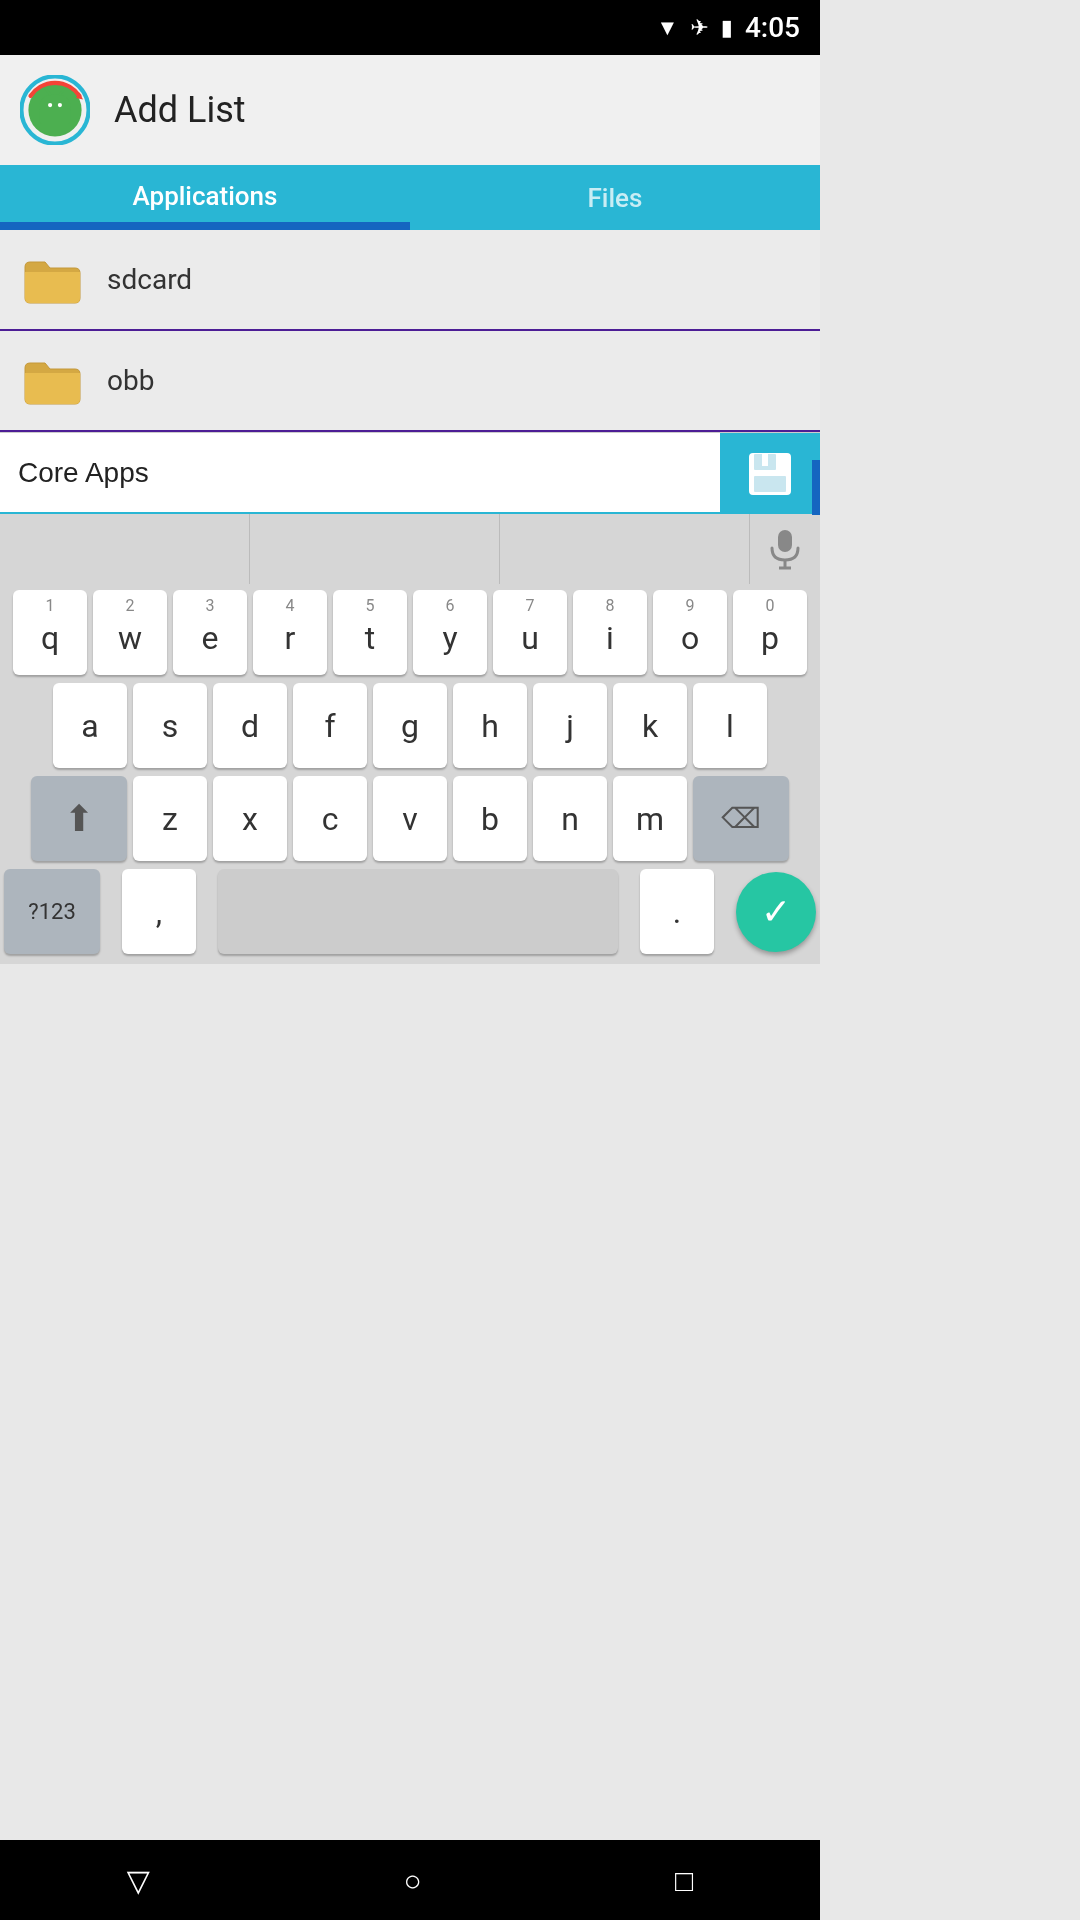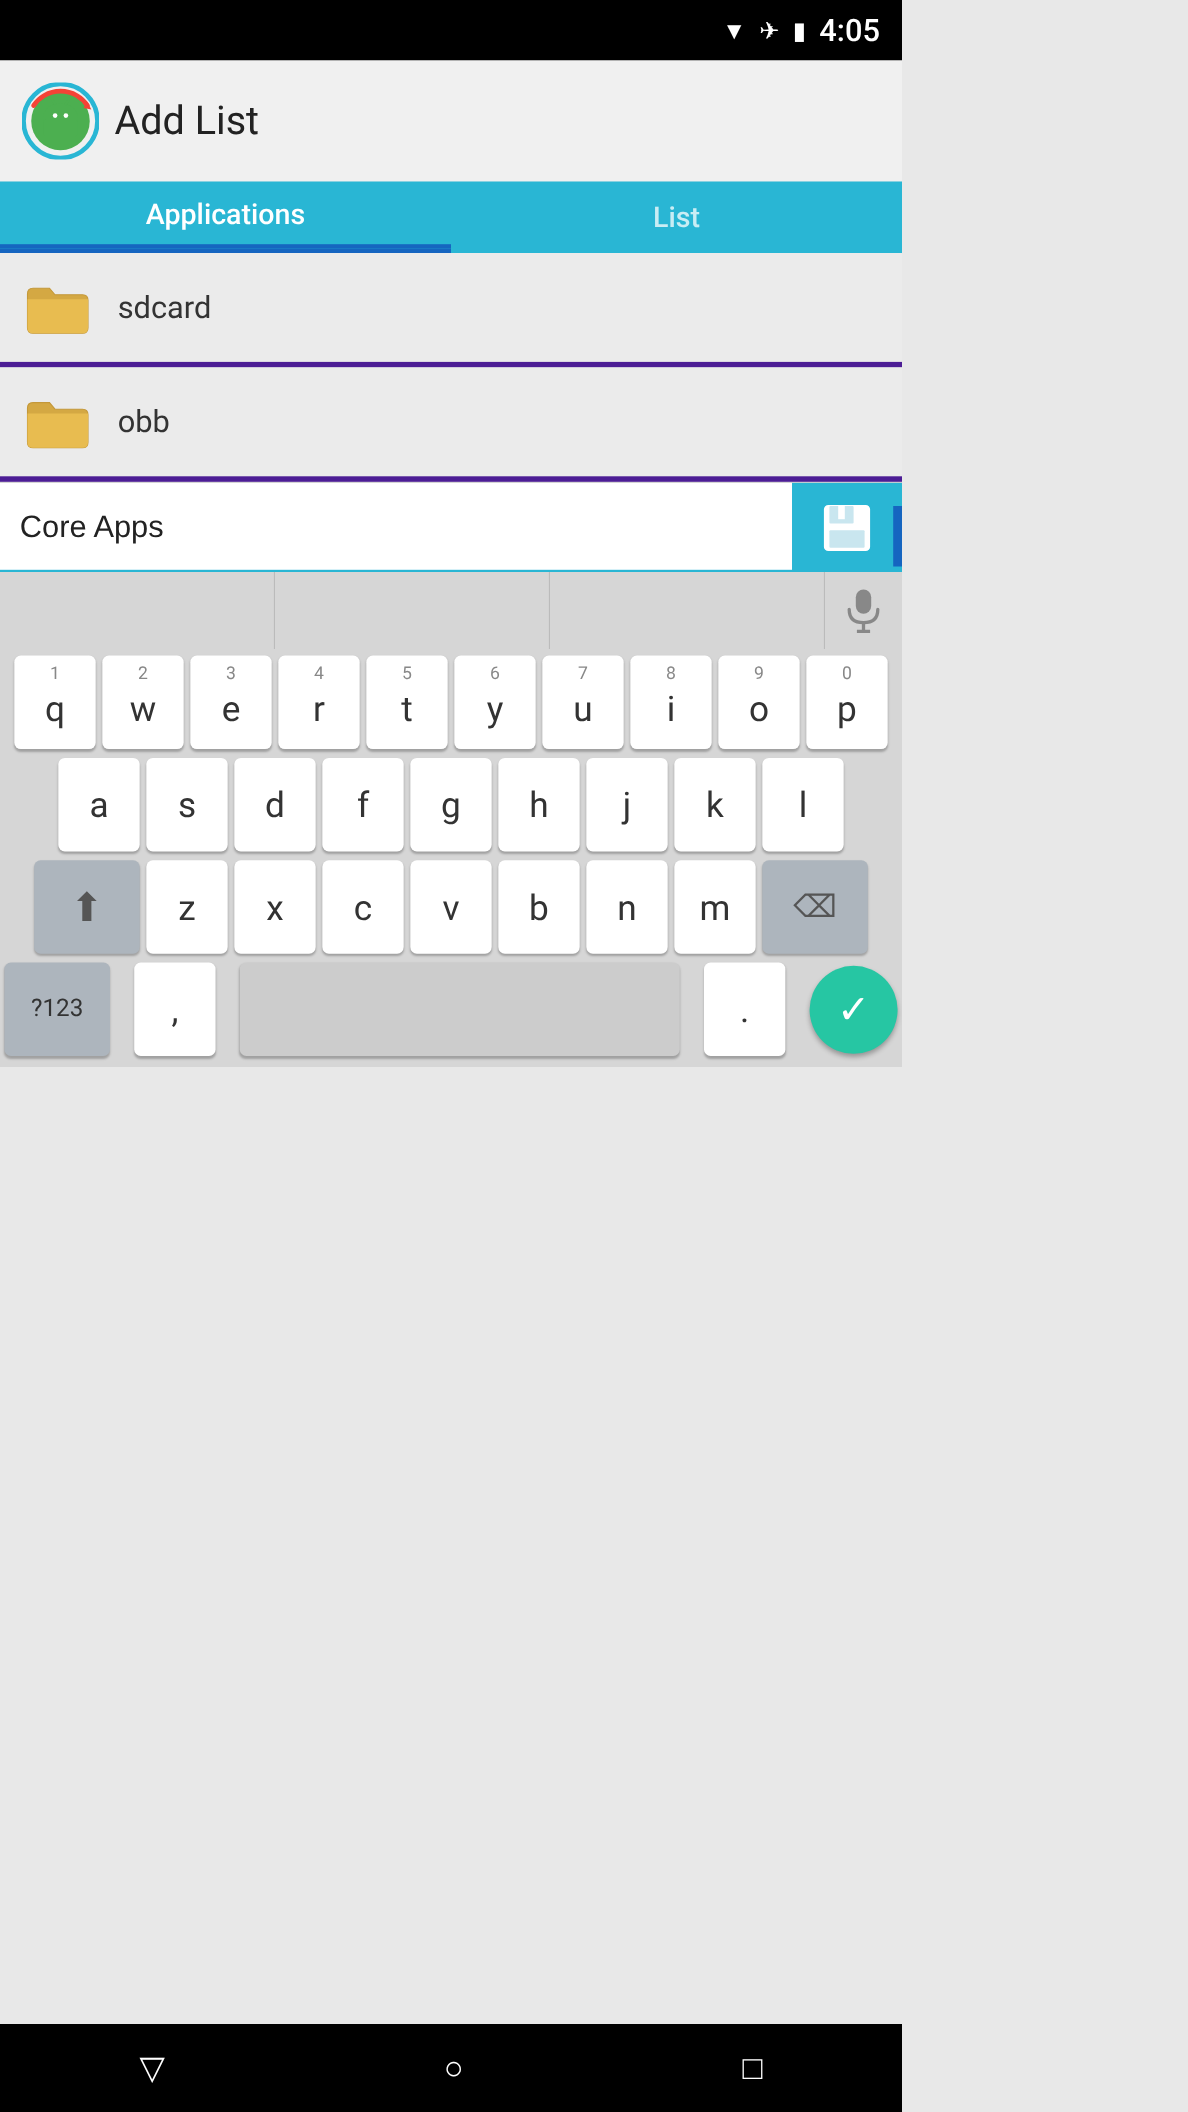"Add List" .app-header { gap: 14px -> 24px }
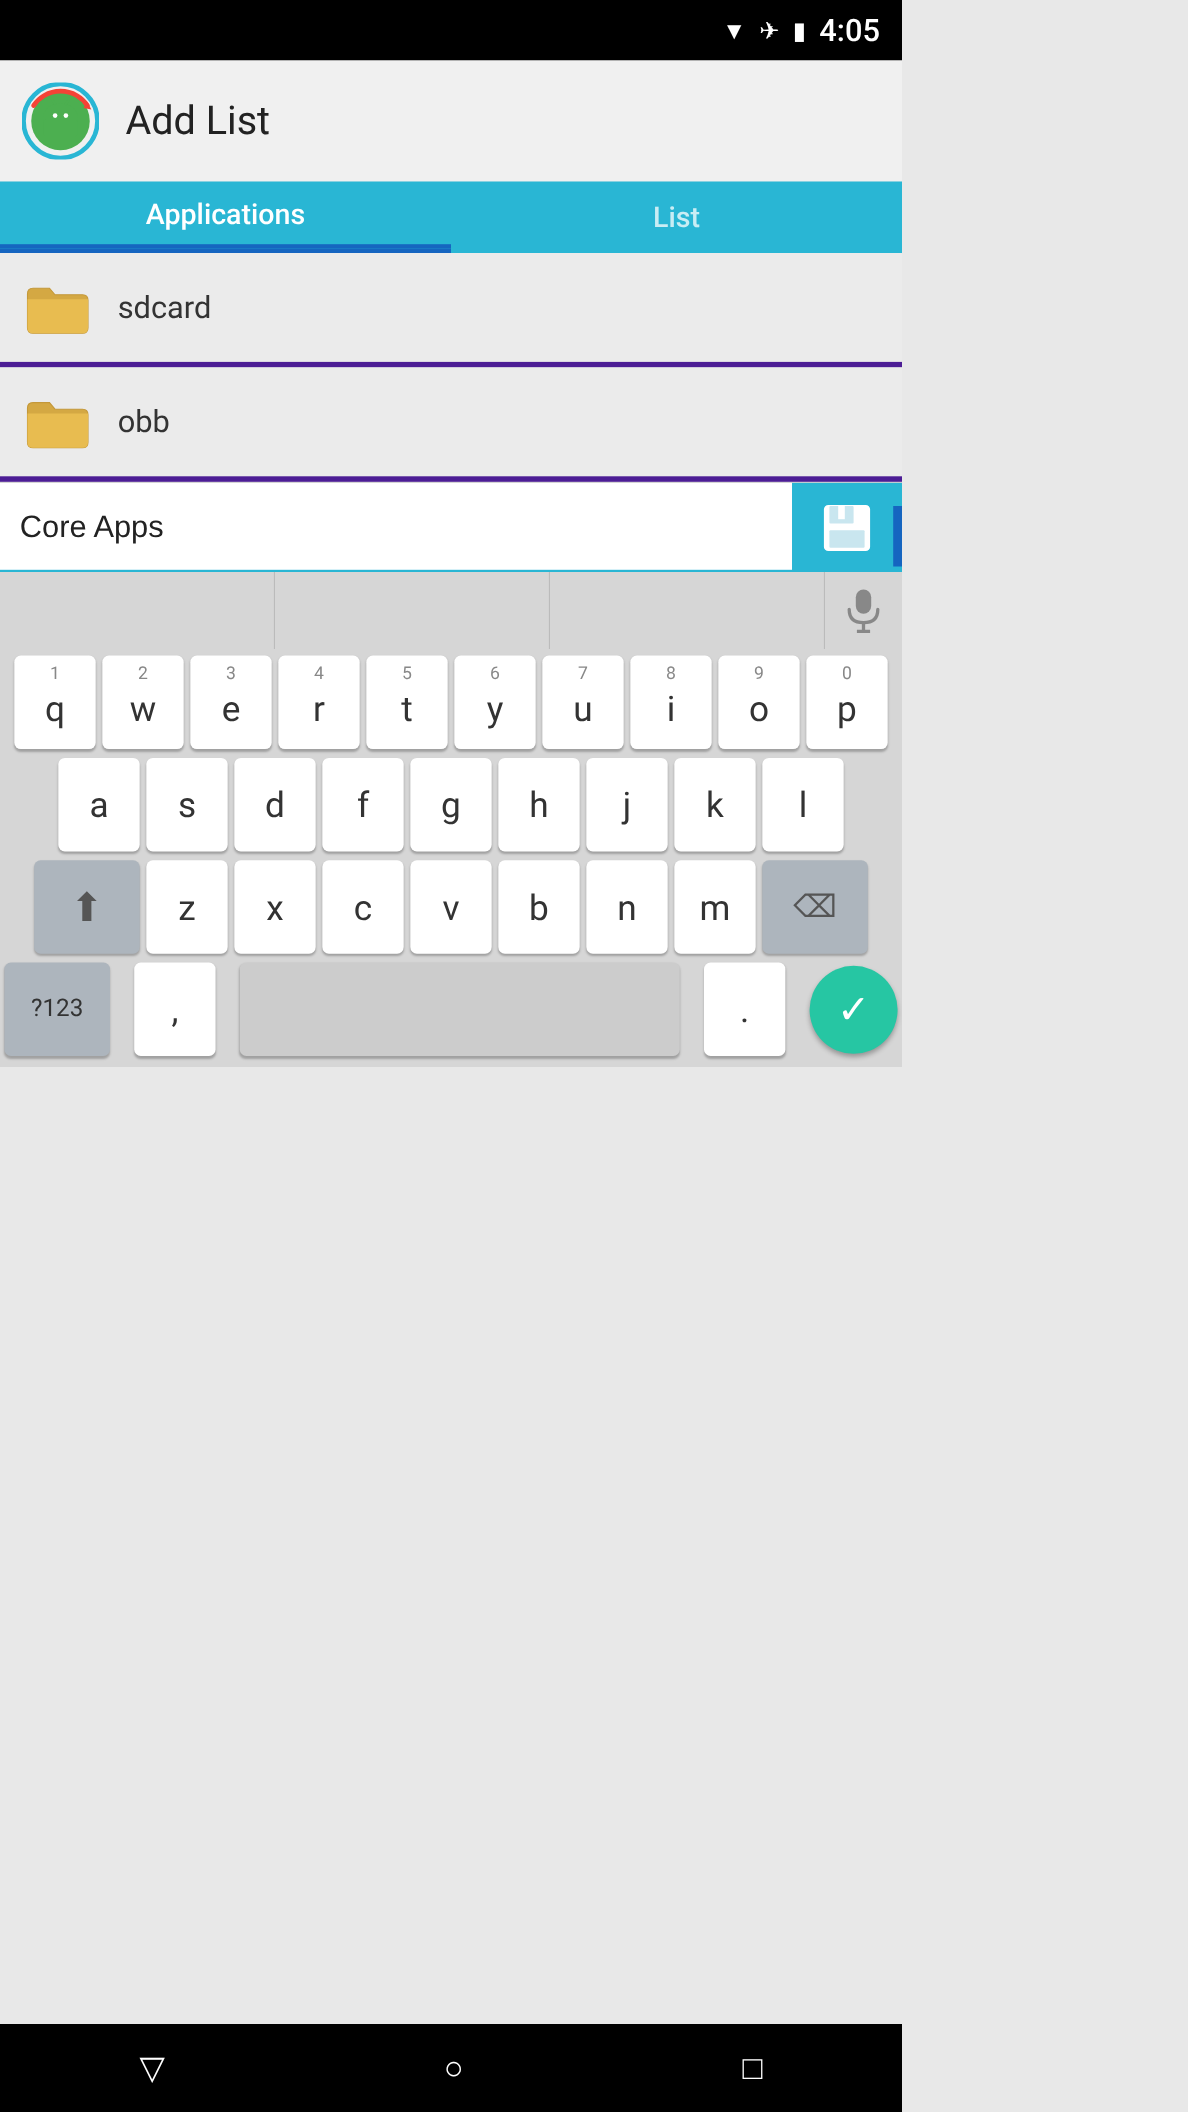"List" span { text: List -> Files }
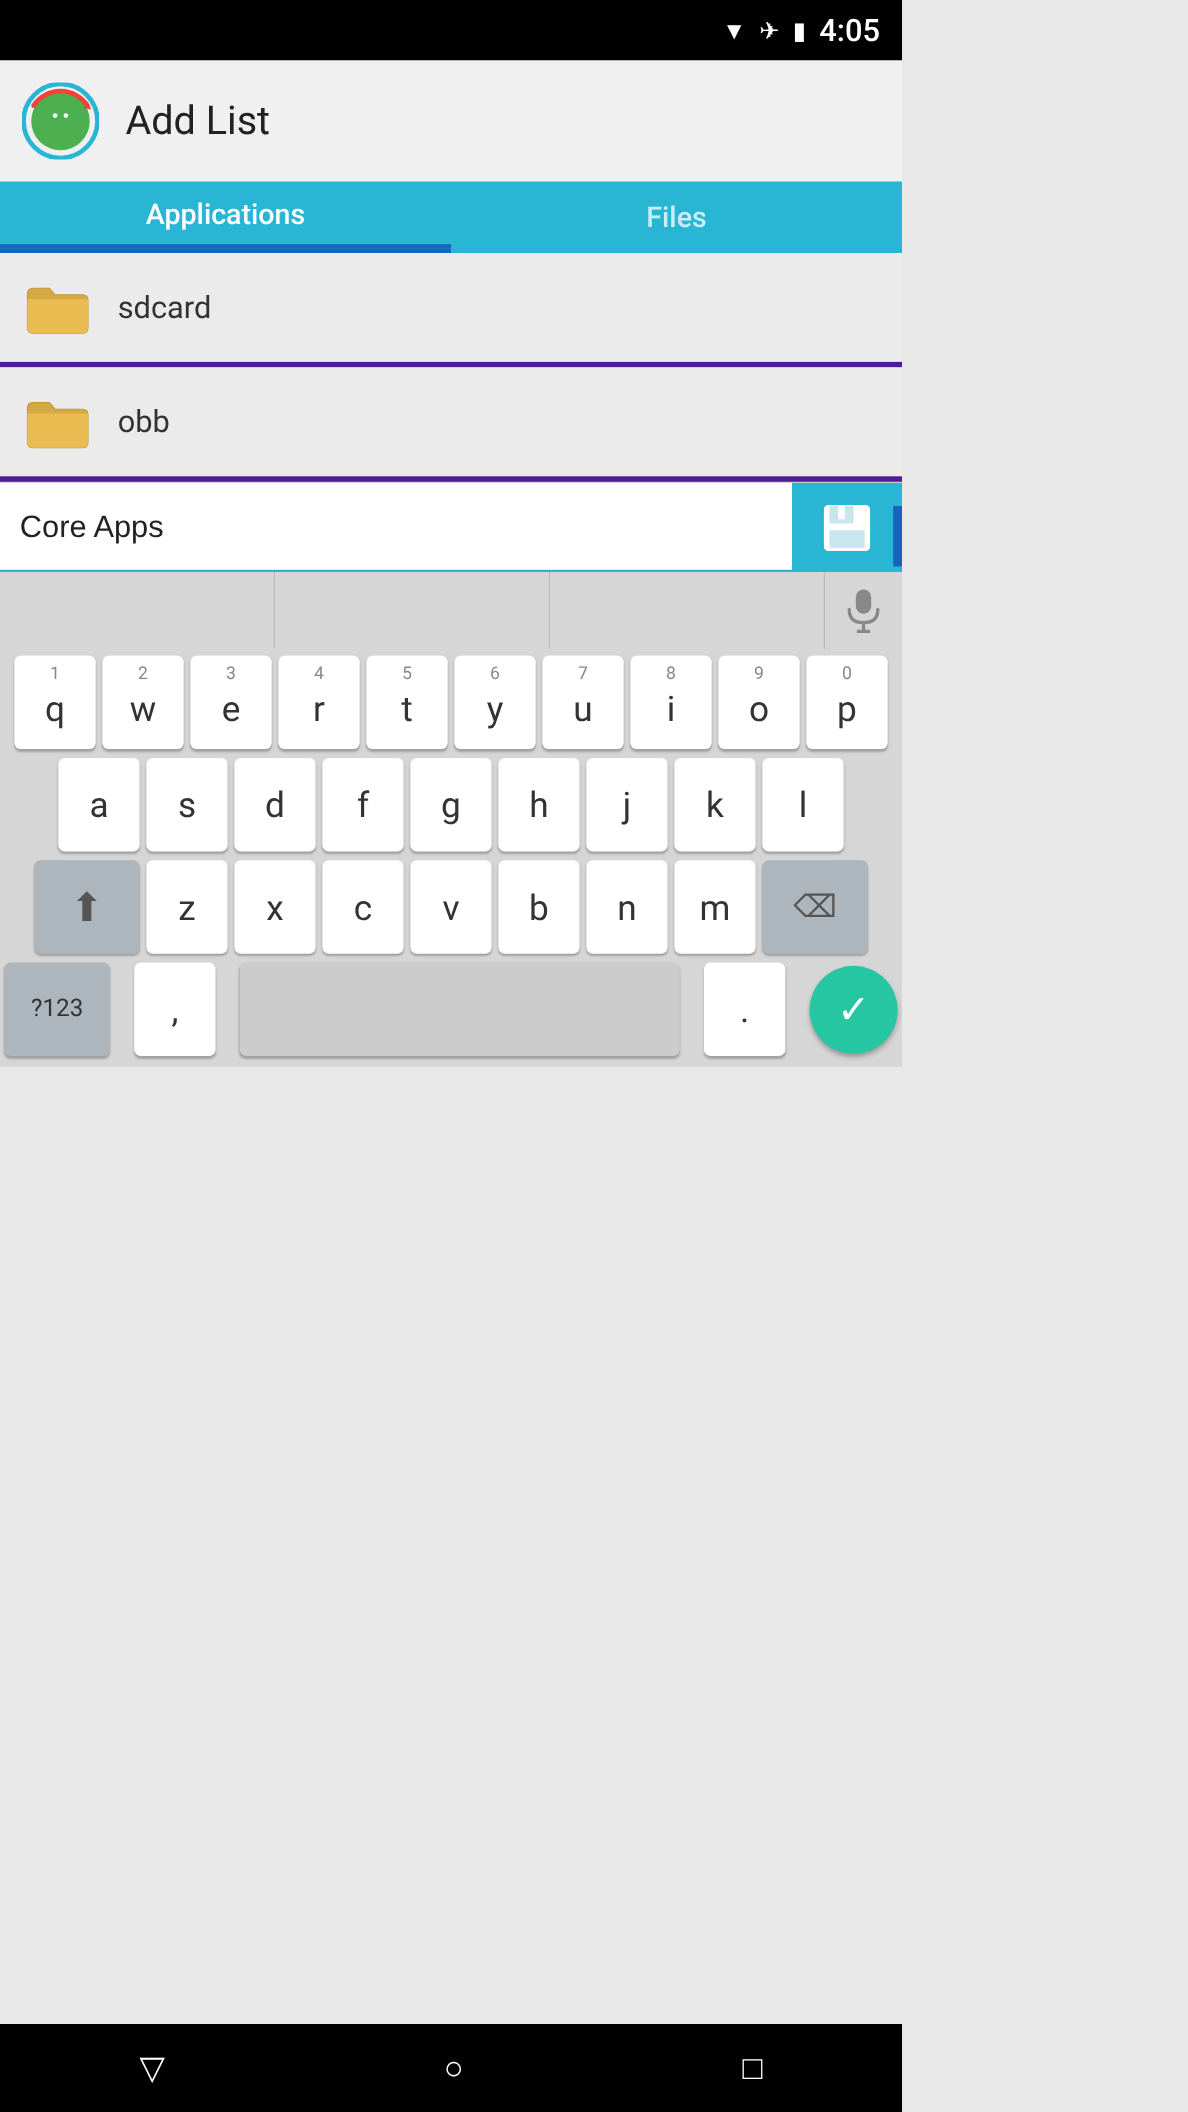"sdcard" .file-item { border-bottom: 5px solid #4c1d95 -> 2px solid #4c1d95 }
